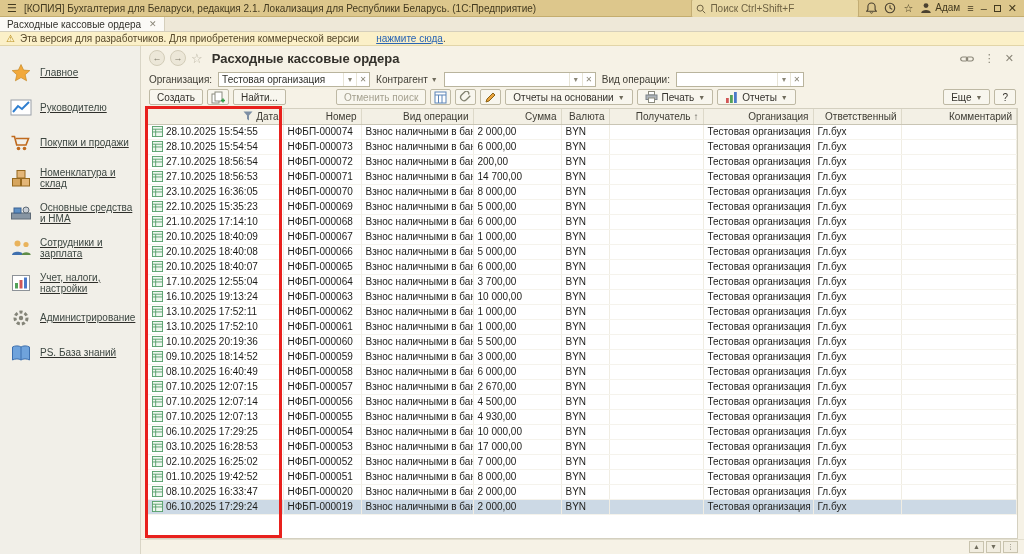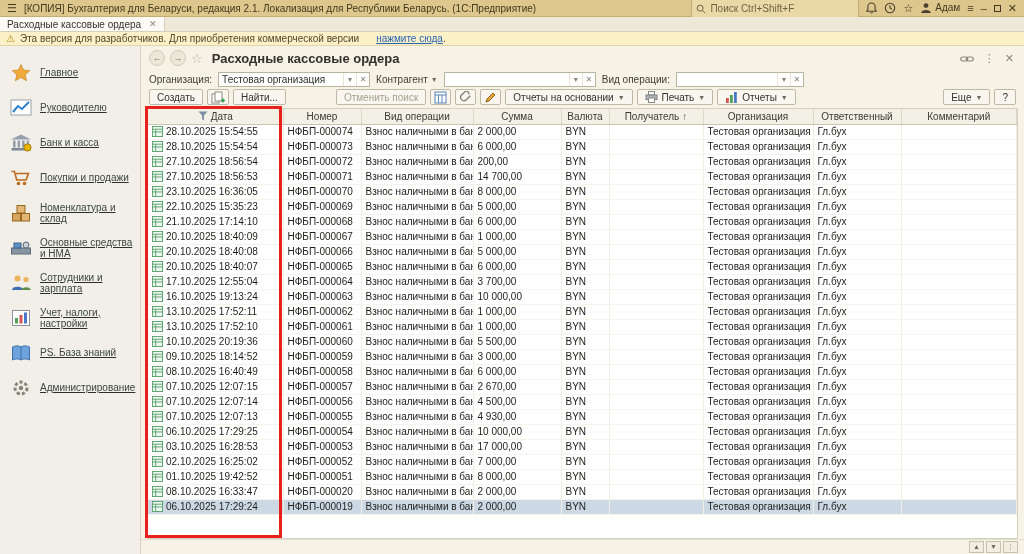"Дата" th { text-align: center -> right }
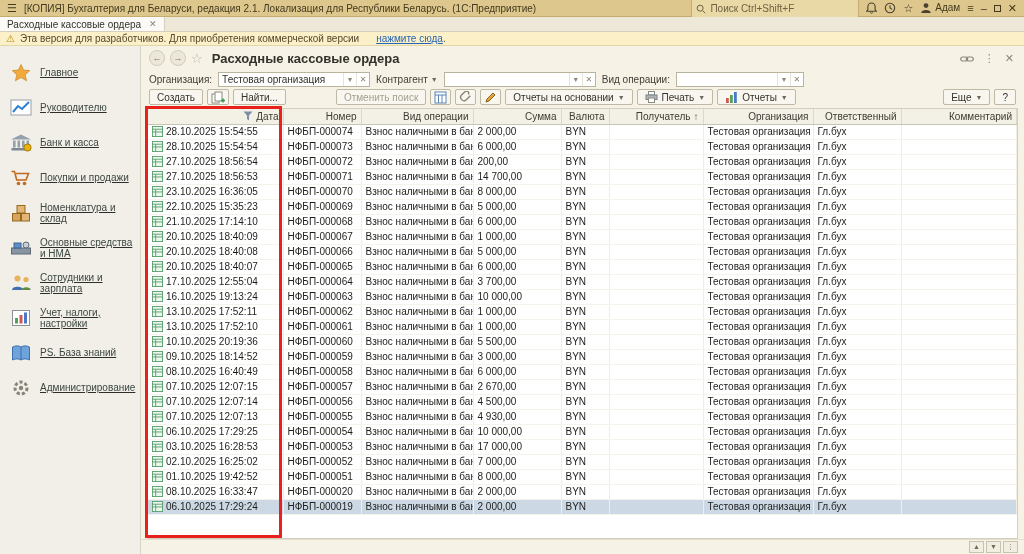"Банк и касса" div.side-item { html: <div> <span><svg> <polygon></polygon> <rect></rect> <rect></rect> <rect></rect> <rect></rect> <rect></rect> <circle></circle> </svg></span> <span>Банк и касса</span> </div> -> none }
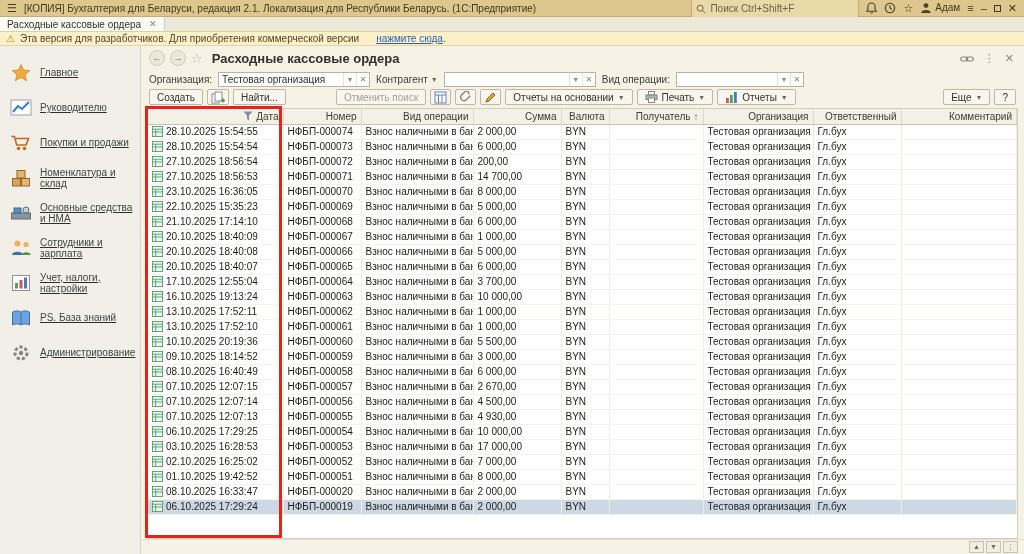"PS. База знаний" div.side-item { order: before "Администрирование" -> after "Администрирование" }
